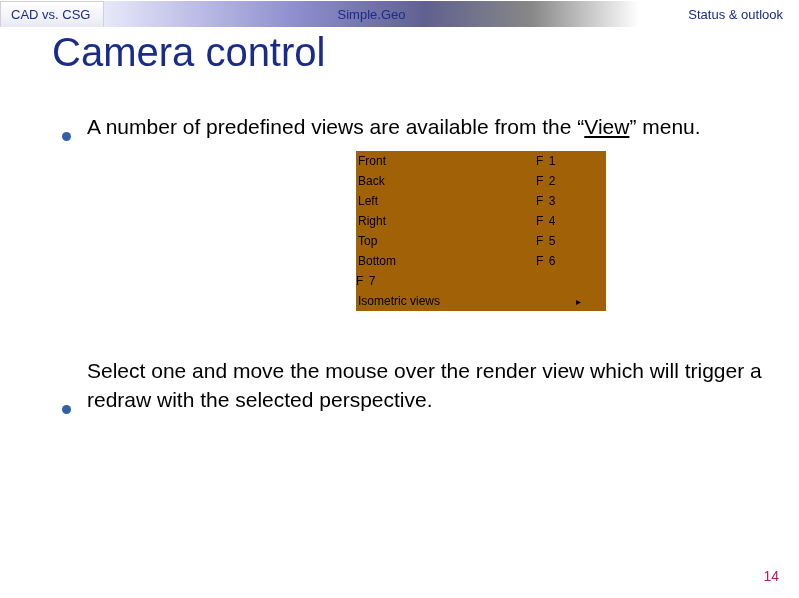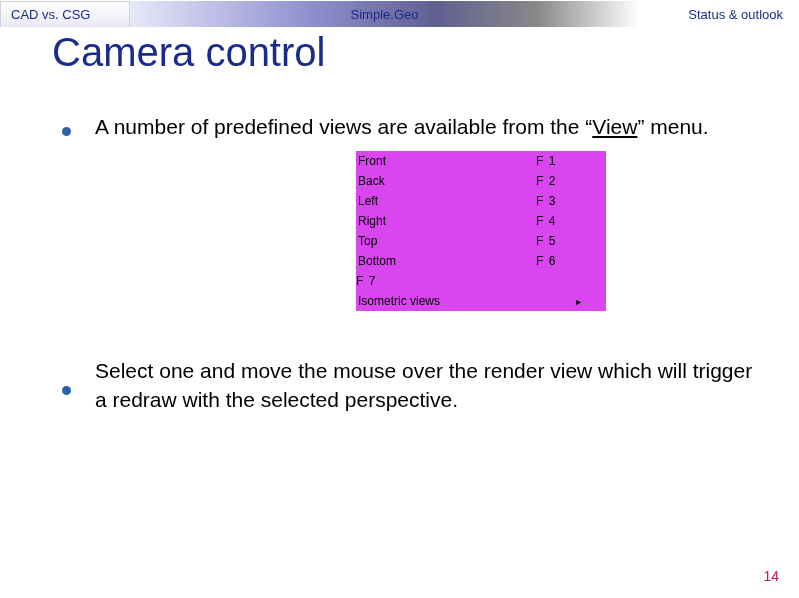"CAD vs. CSG" .tab-left { width: 130px -> 104px }
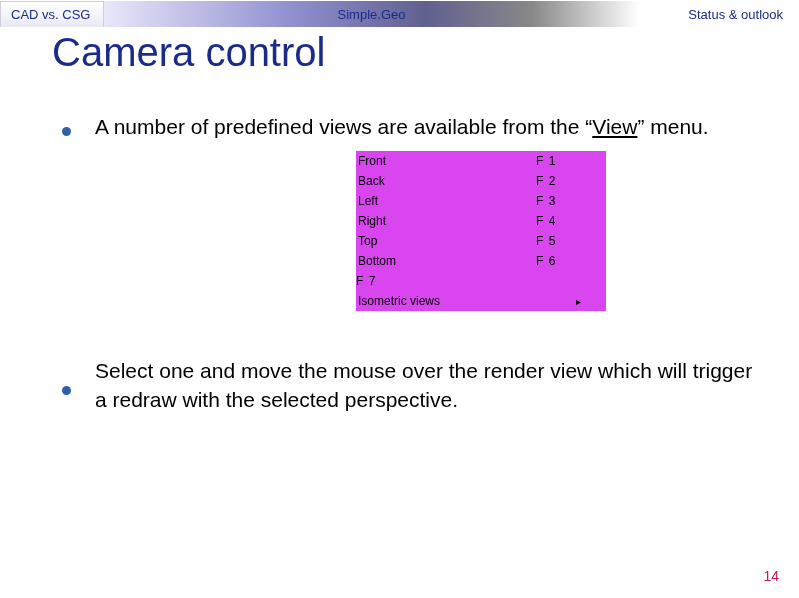"A number of predefined views" .bullet-item { align-items: center -> flex-end; gap: 8px -> none }
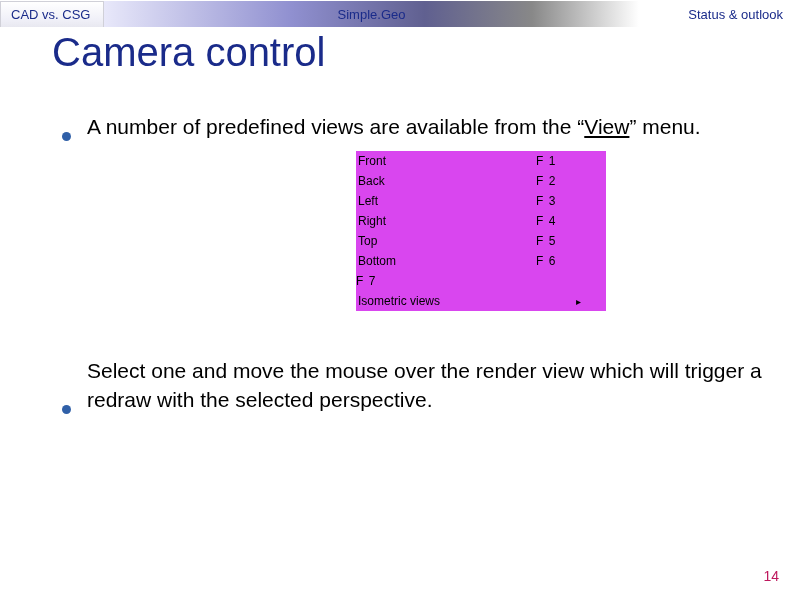"Front" .menu-block { background: #d946ef -> #a16207 }
